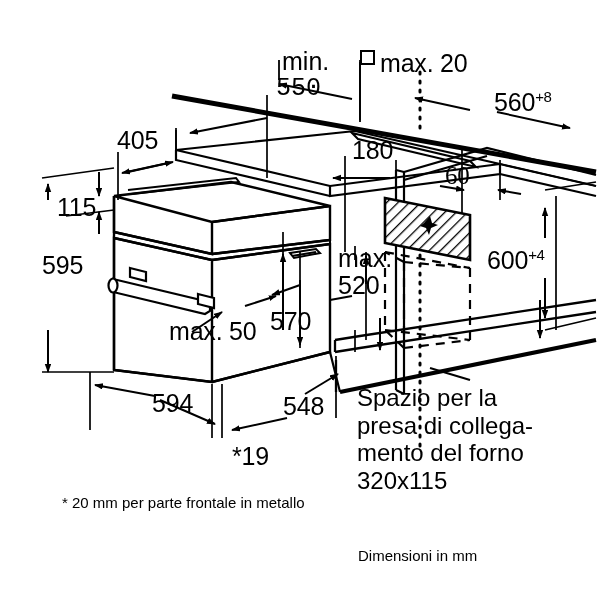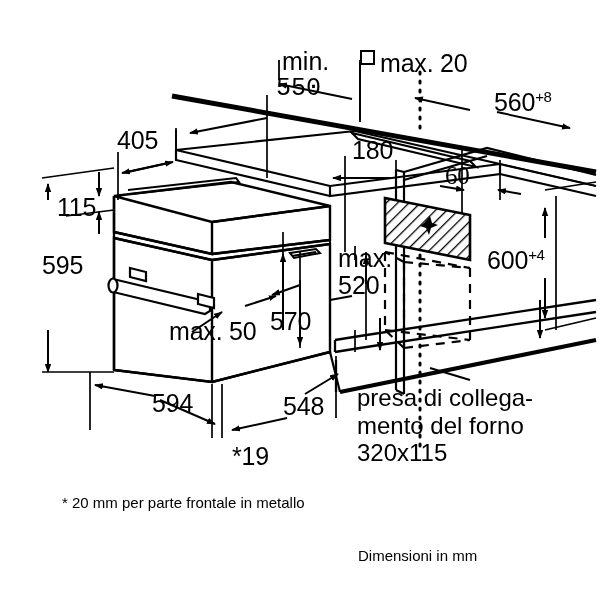"Spazio per la" div { html: none -> <div>Spazio per la</div> }
